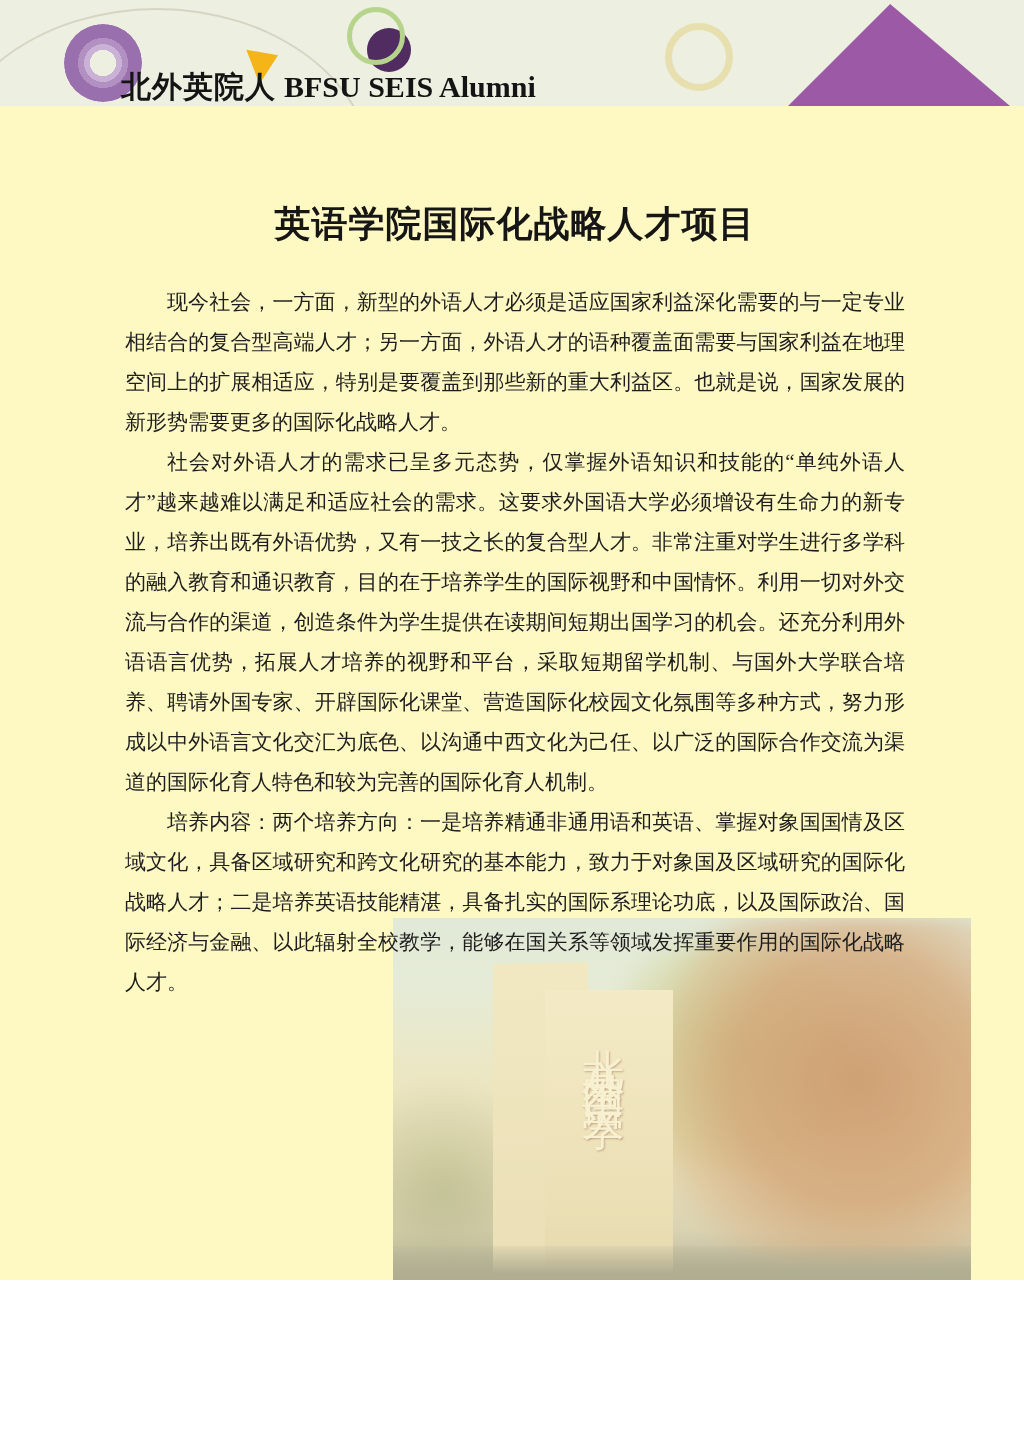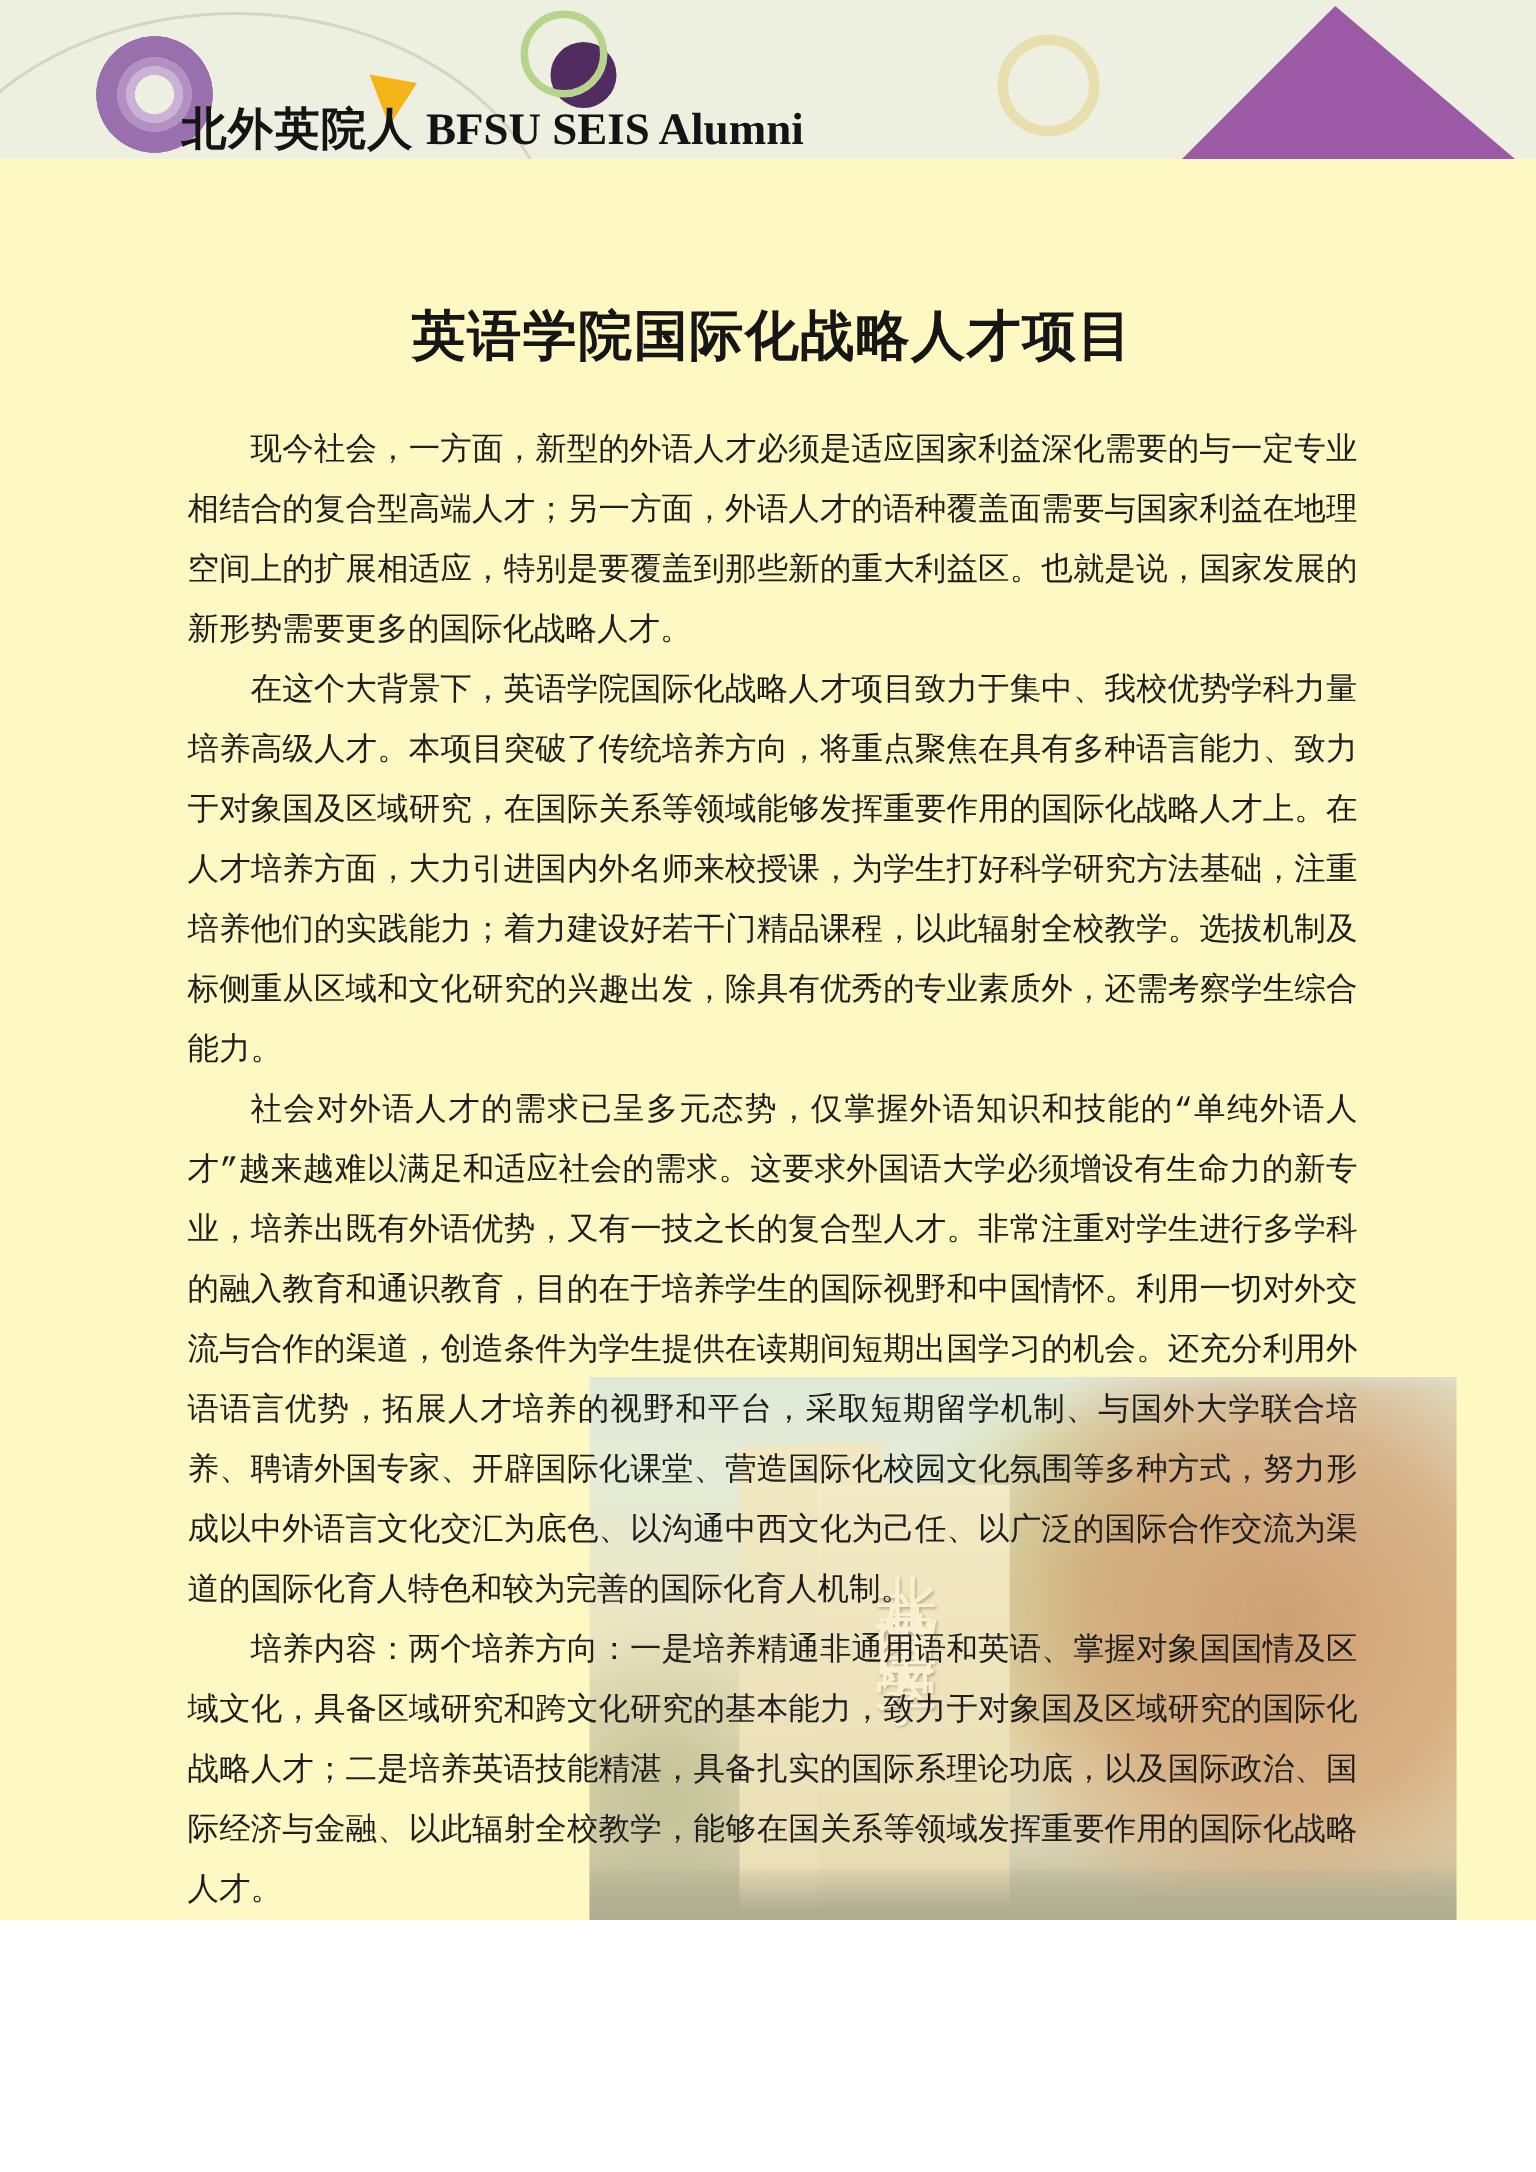"现今社会，一方面，新型的外语人才必须是适应国家利益深化需要的与一定专业相结合的复" .para { font-family: Liberation Mono, monospace -> none }
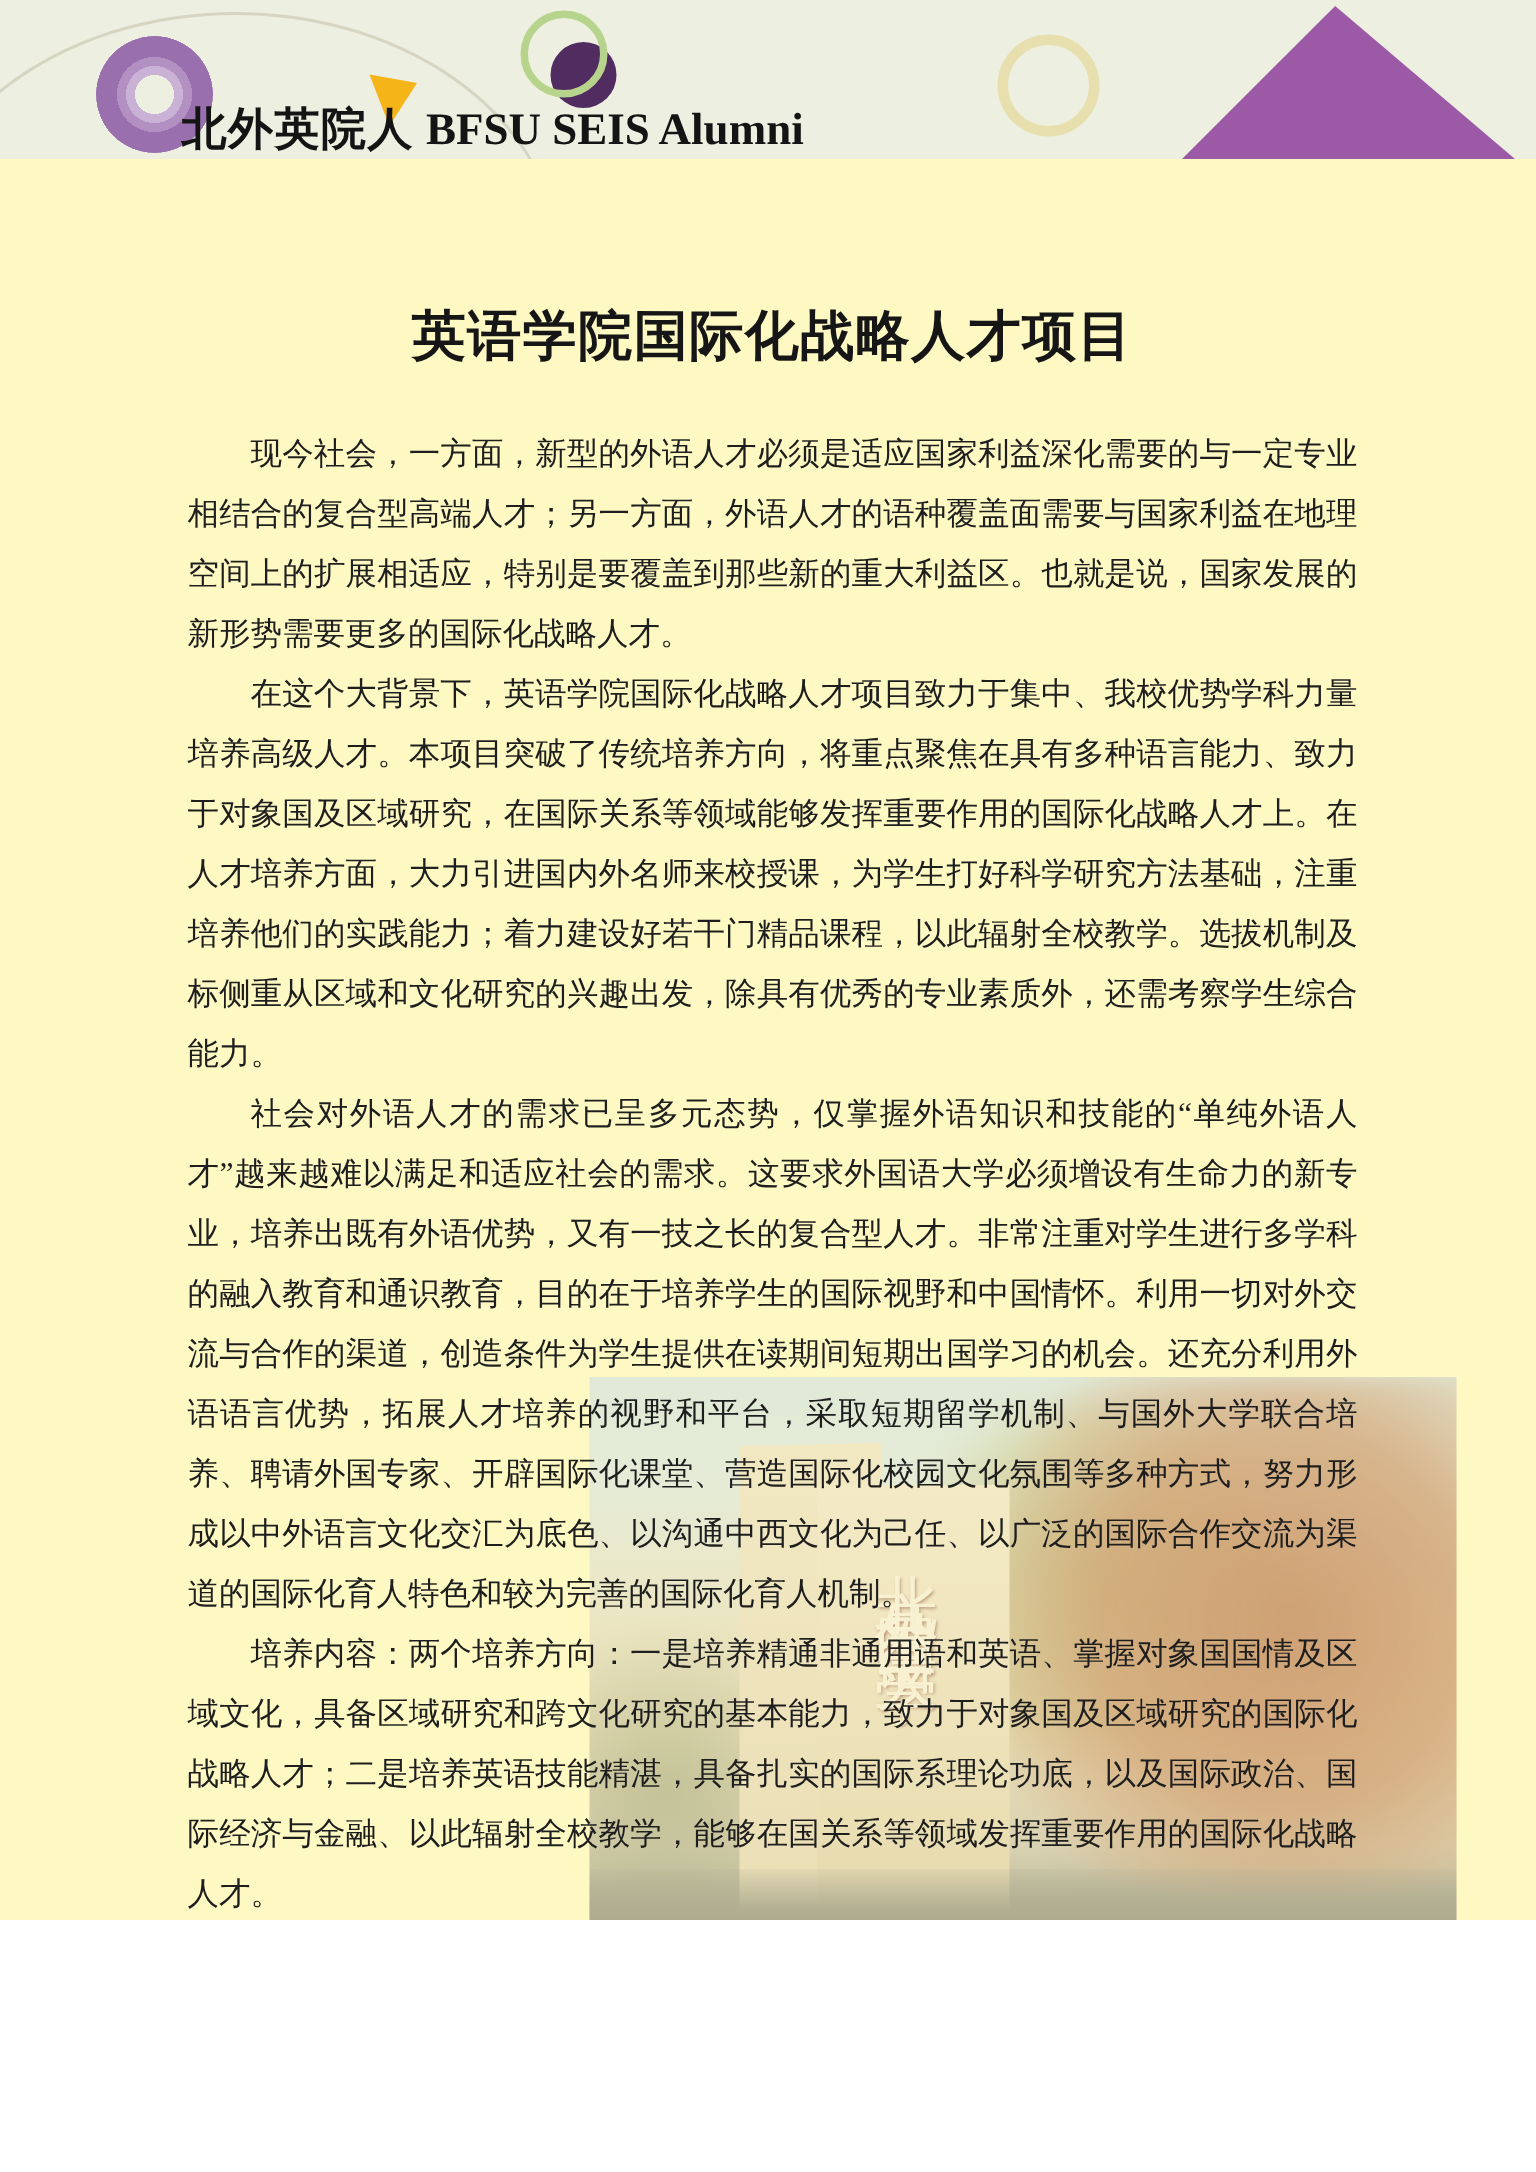"在这个大背景下，英语学院国际化战略人才项目致力于集中、我校优势学科力量培养高级人" p.para { html: <p>在这个大背景下，英语学院国际化战略人才项目致力于集中、我校优势学科力量培养高级人才。本项目突破了传统培养方向，将重点聚焦在具有多种语言能力、致力于对象国及区域研究，在国际关系等领域能够发挥重要作用的国际化战略人才上。在人才培养方面，大力引进国内外名师来校授课，为学生打好科学研究方法基础，注重培养他们的实践能力；着力建设好若干门精品课程，以此辐射全校教学。选拔机制及标侧重从区域和文化研究的兴趣出发，除具有优秀的专业素质外，还需考察学生综合能力。</p> -> none }
